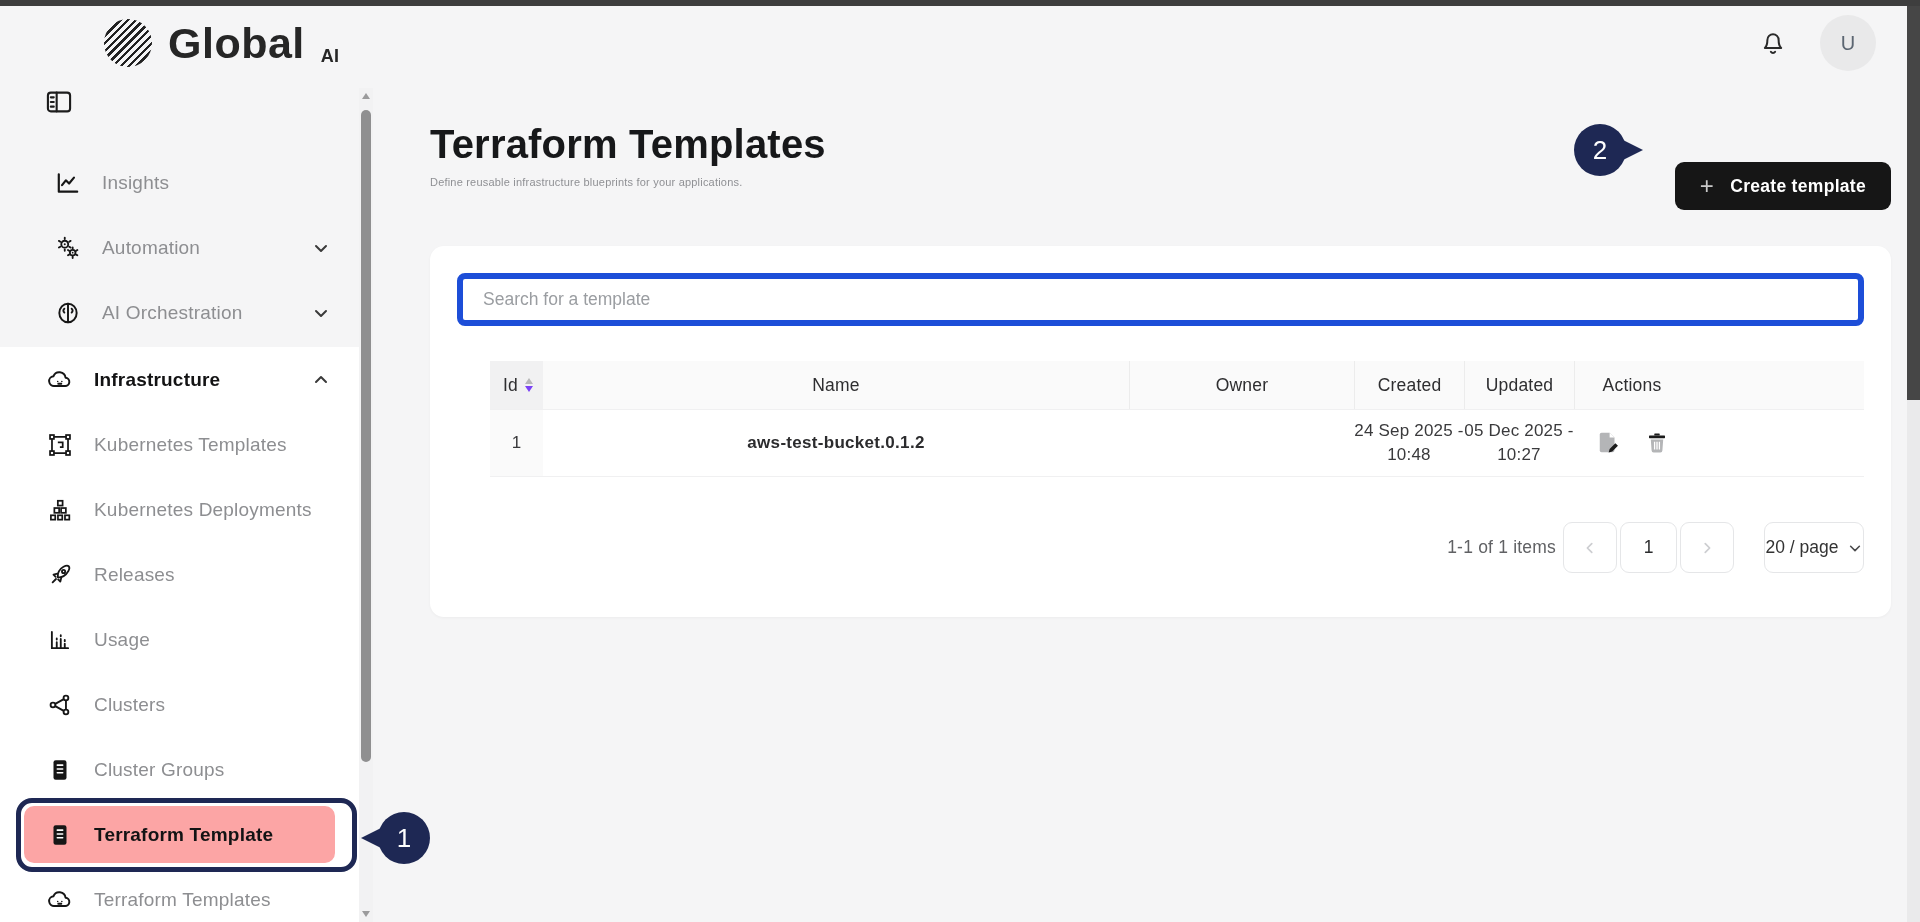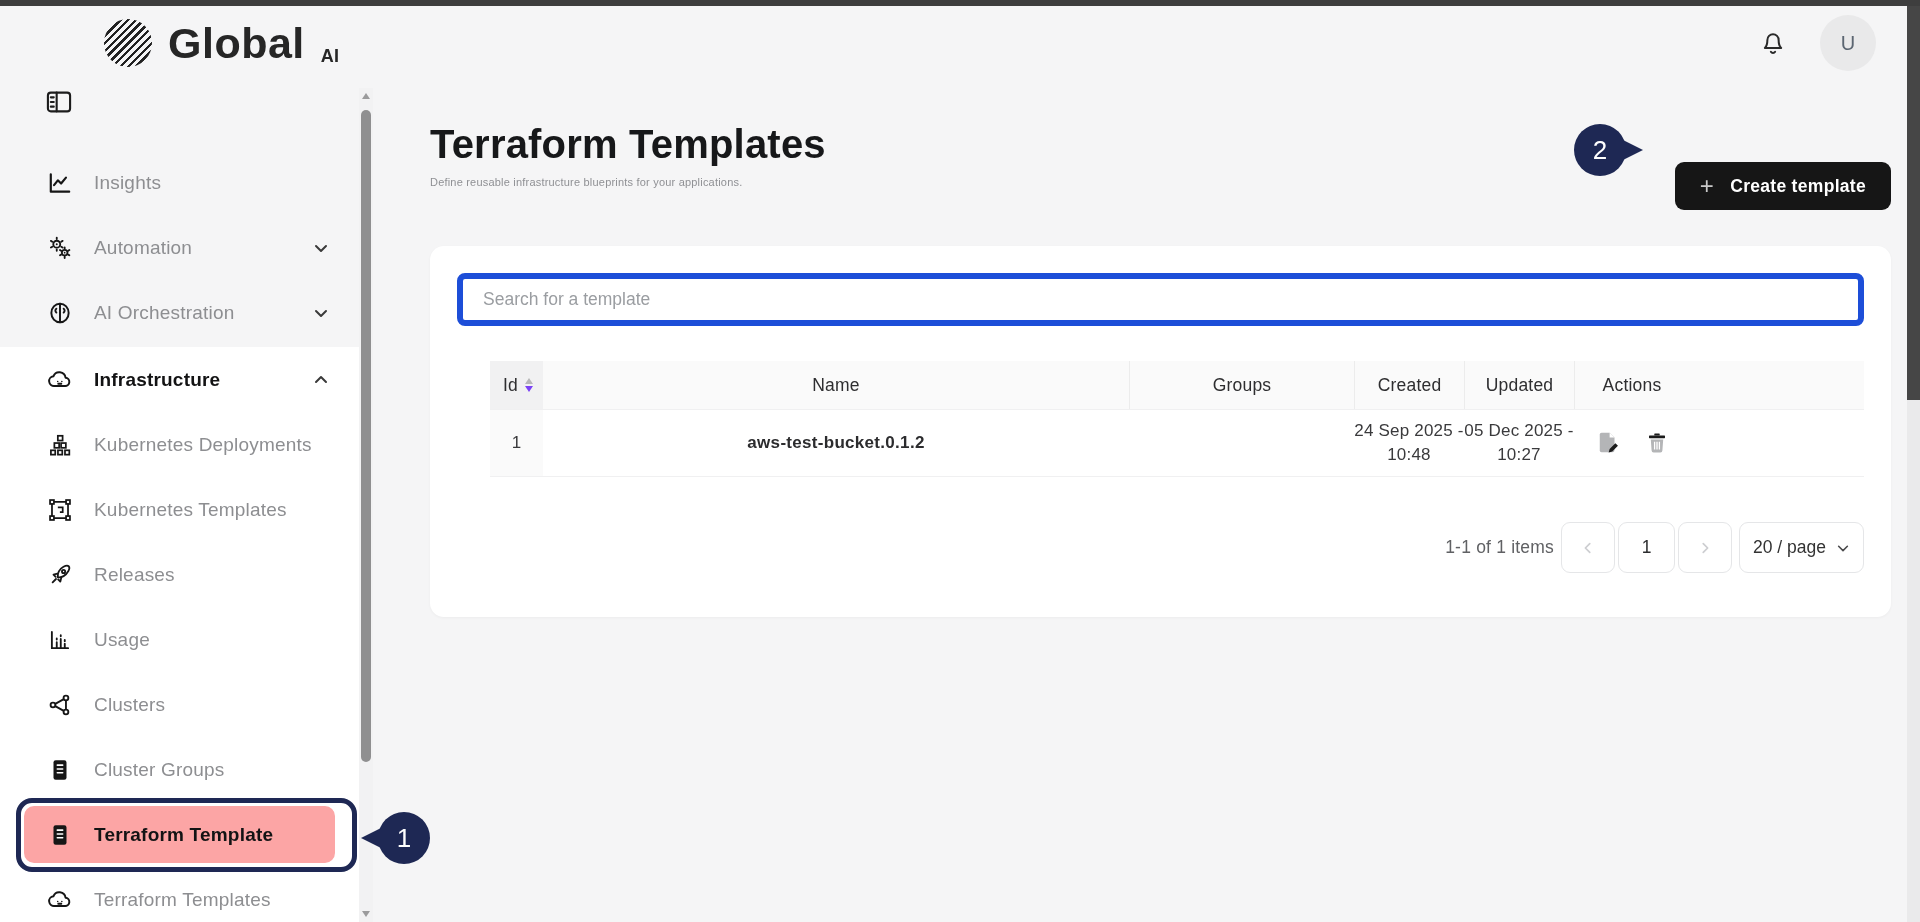"Insights" .nav-top { left: 0 -> 8px }
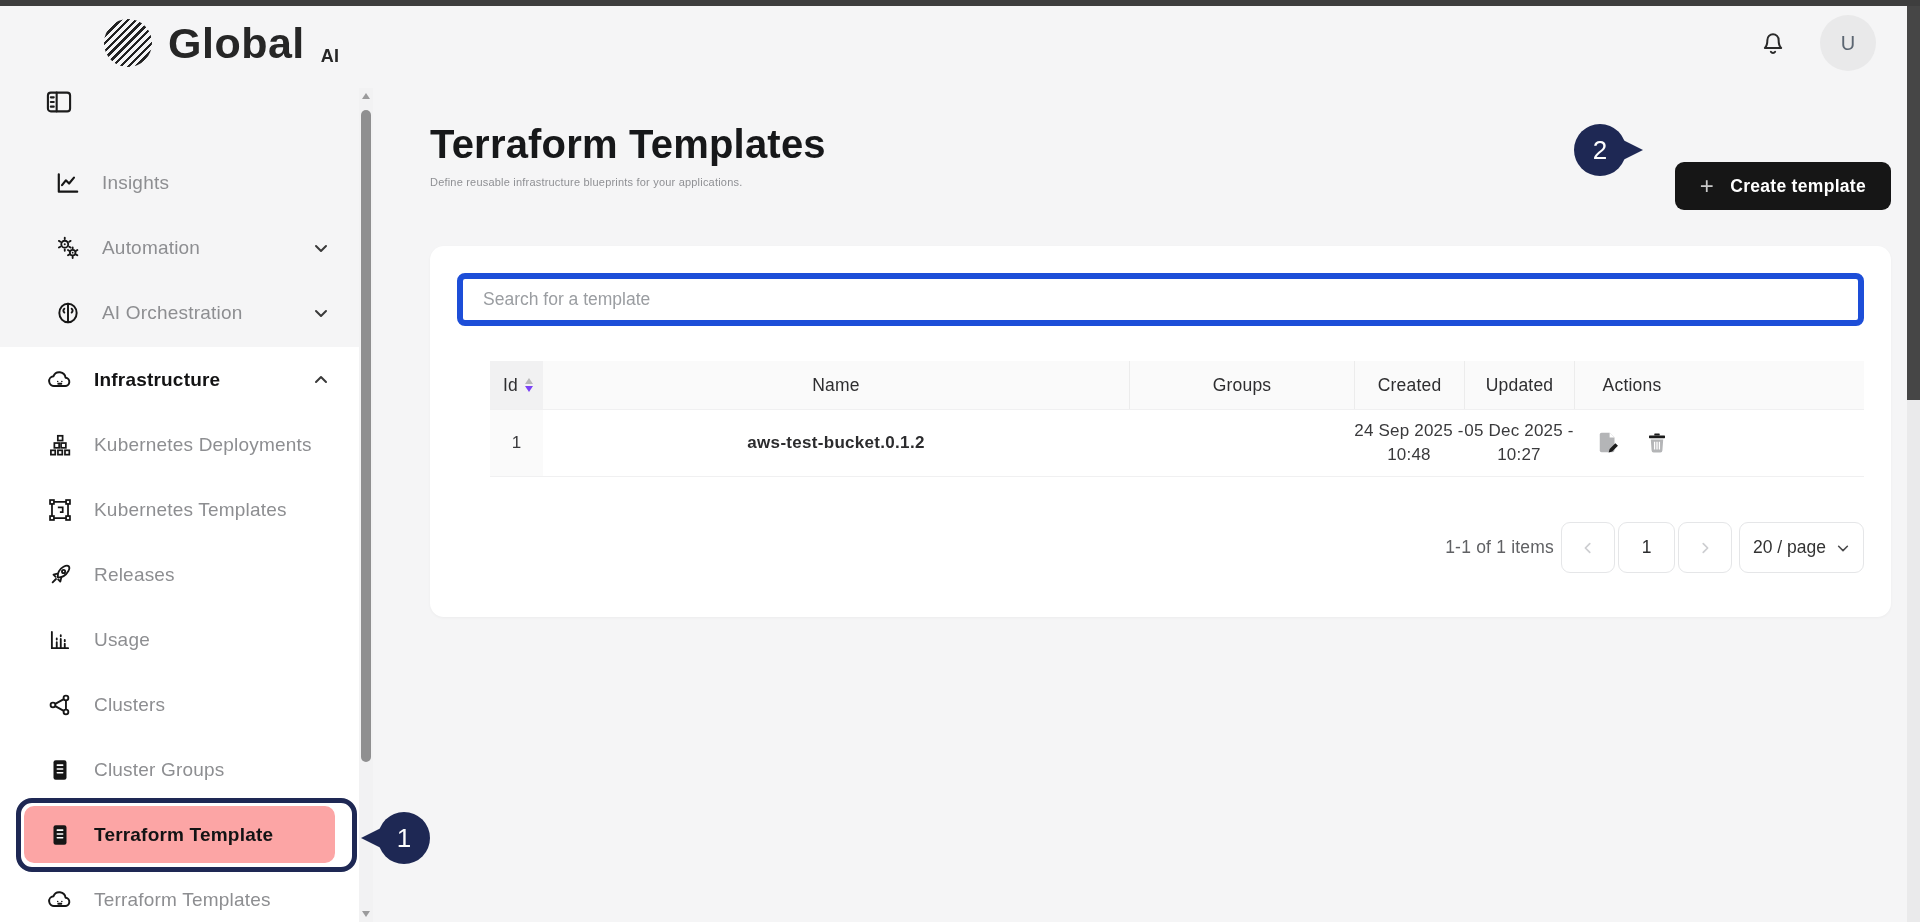"Groups" div.th { text: Groups -> Owner }
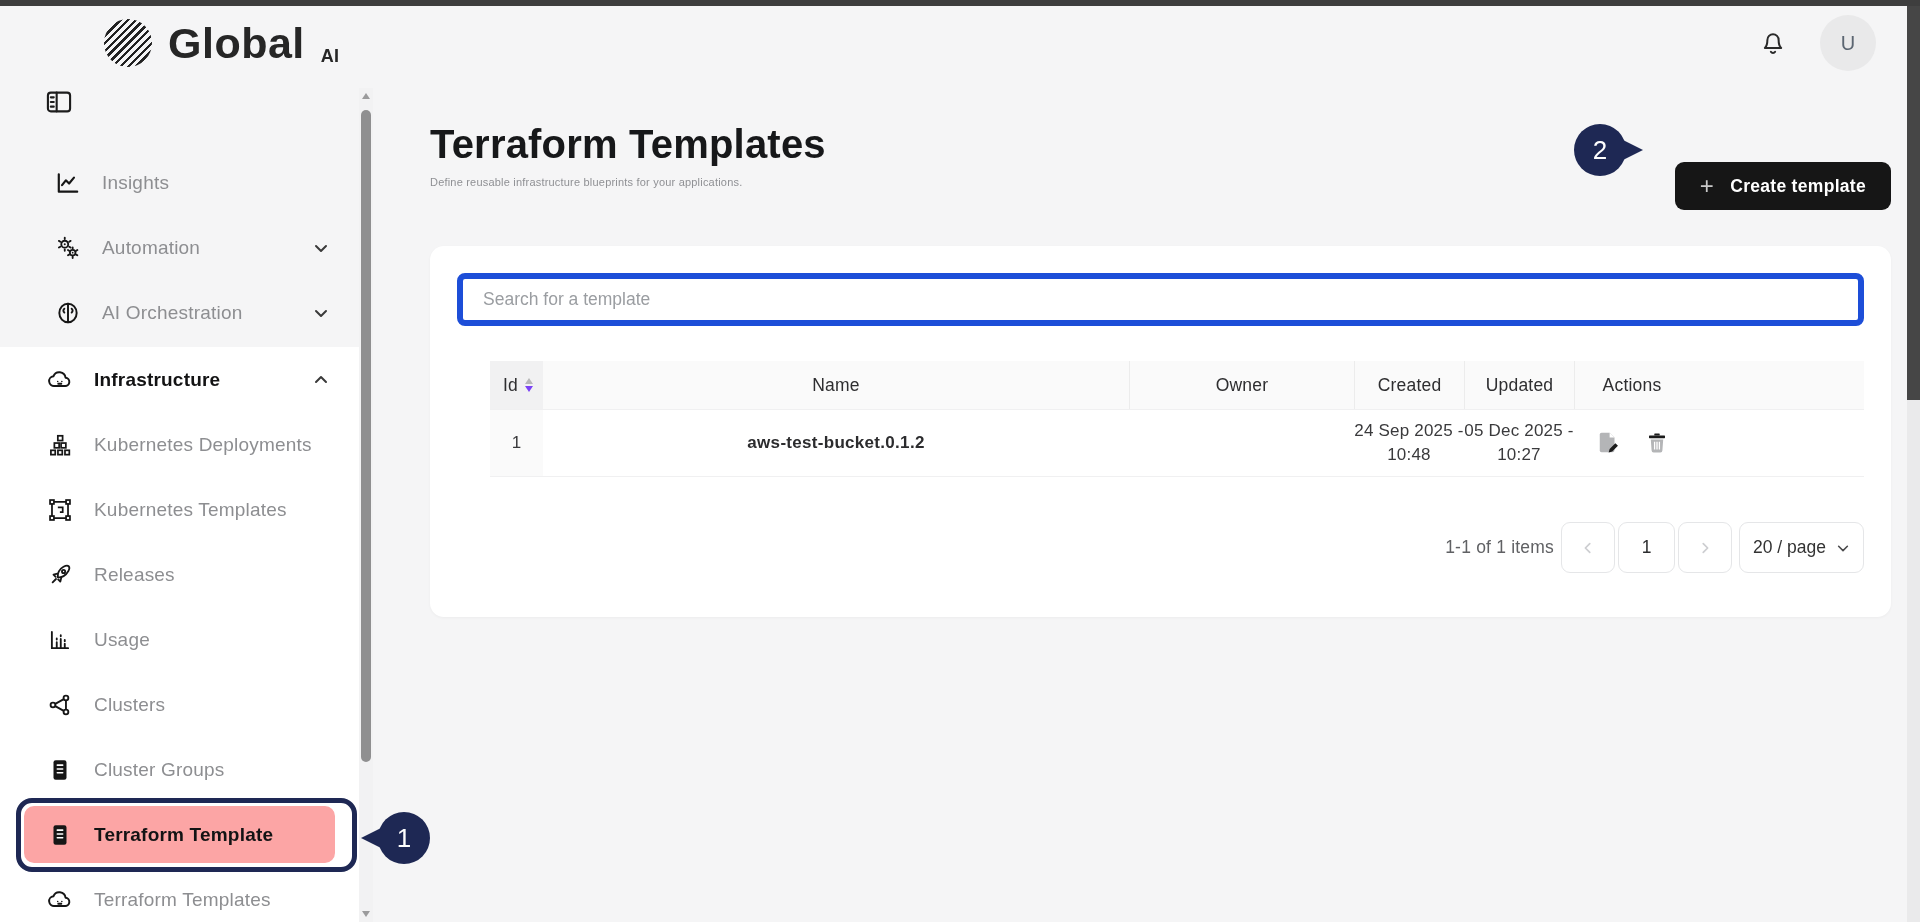"Kubernetes Deployments" div.sb-item { order: before "Kubernetes Templates" -> after "Kubernetes Templates" }
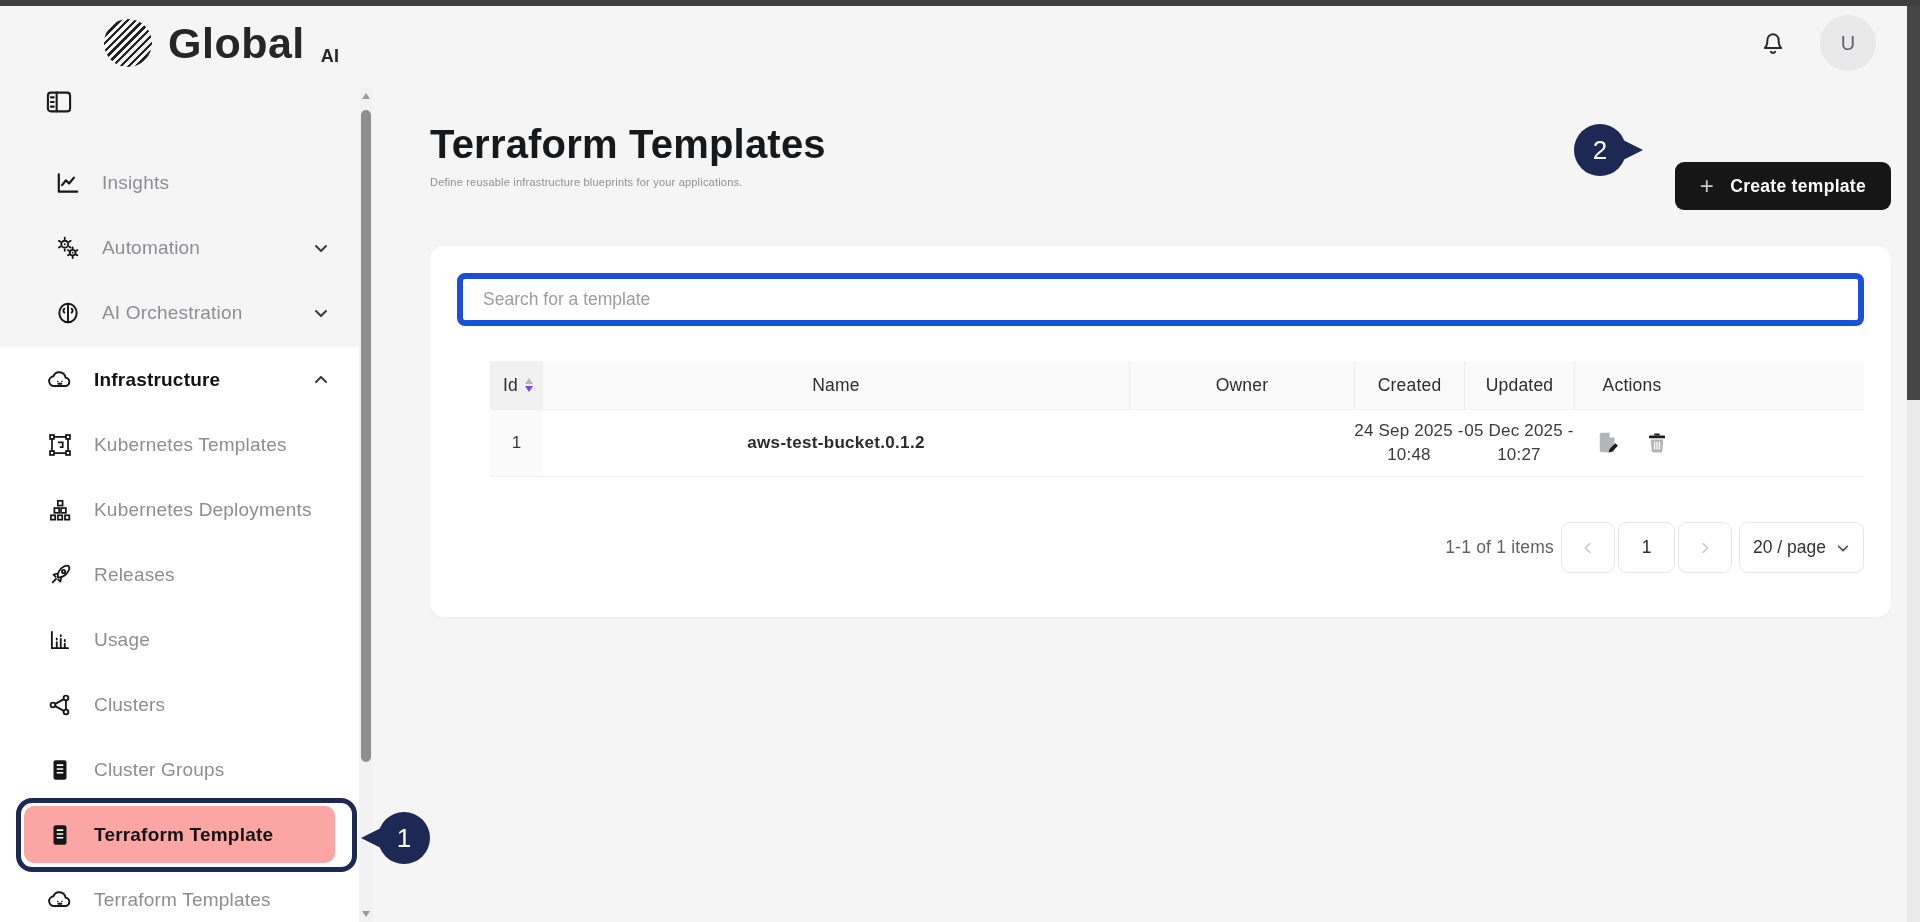"20 / page" .pg-size { margin-left: 4px -> 27px; width: 125px -> 100px }
